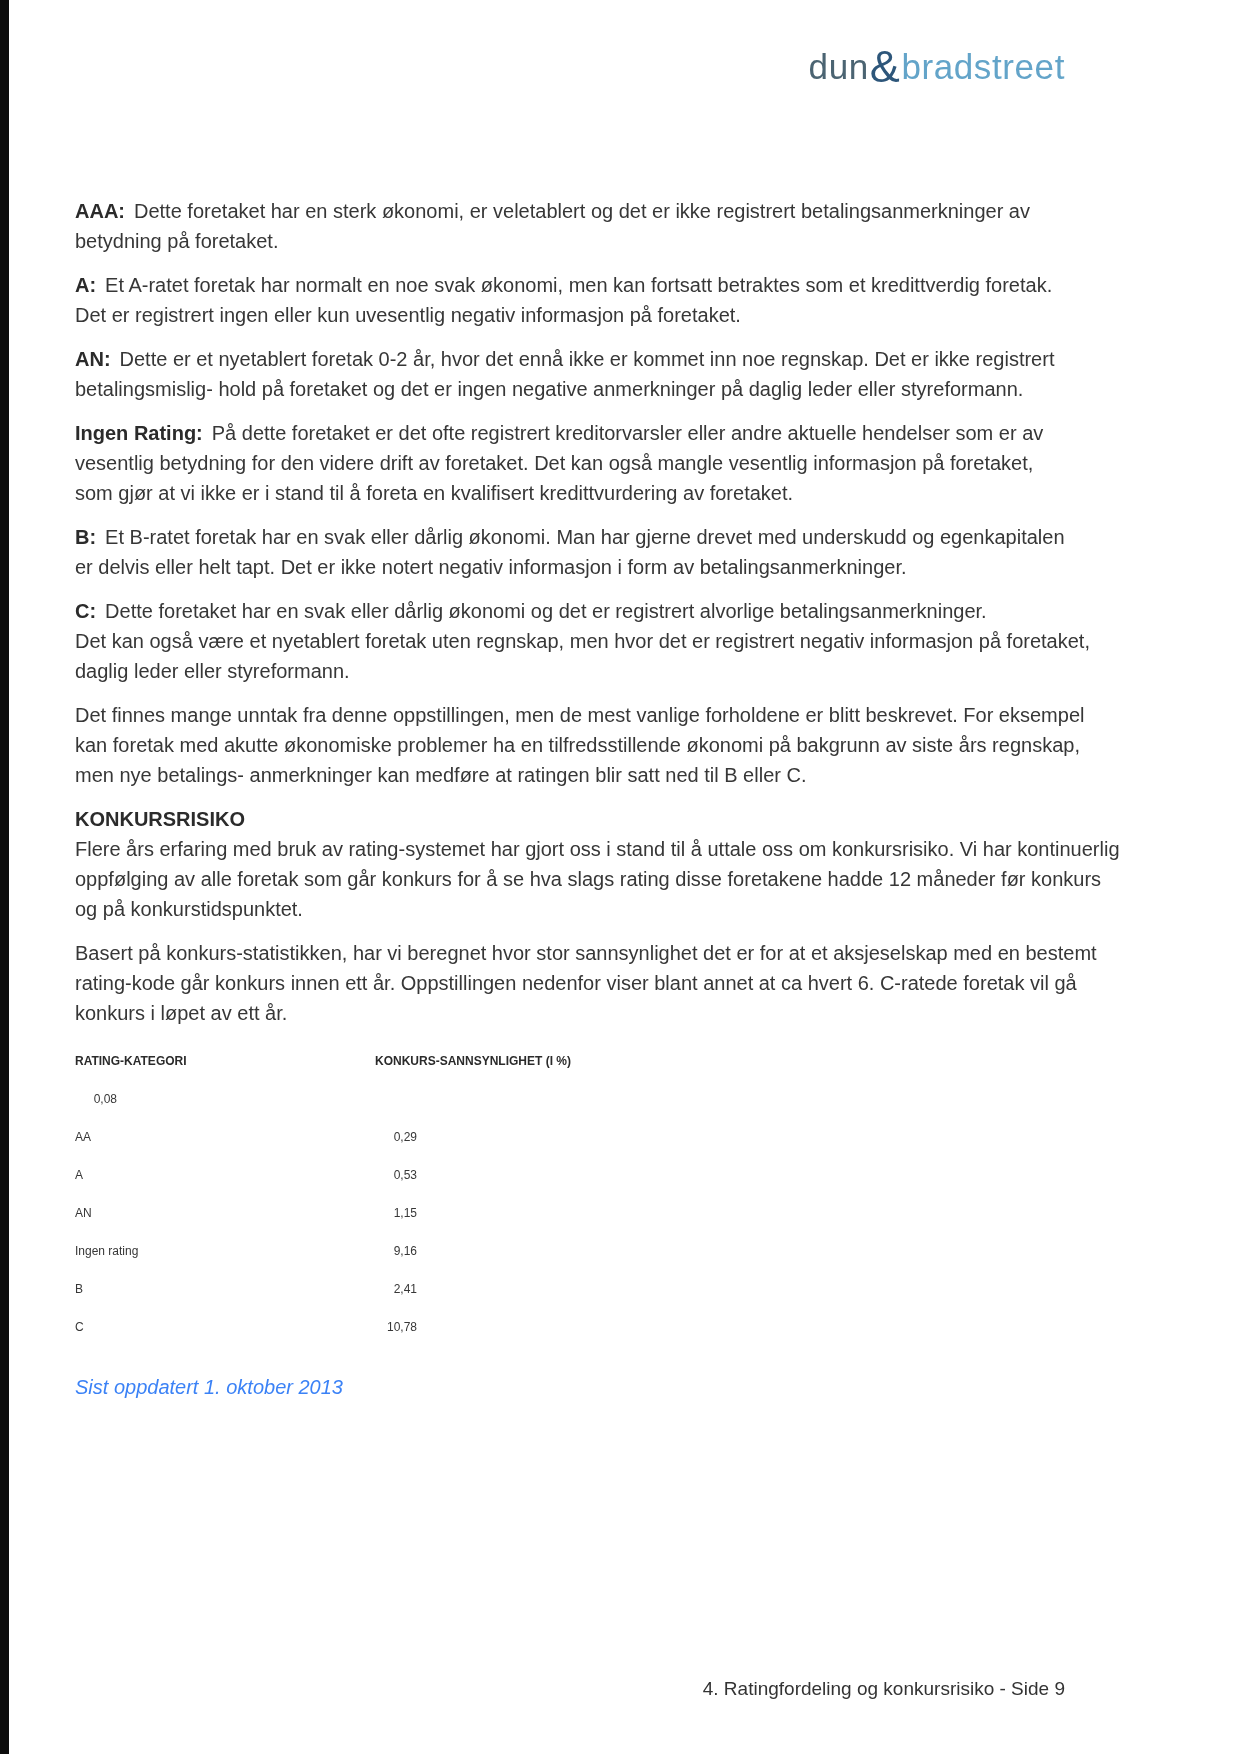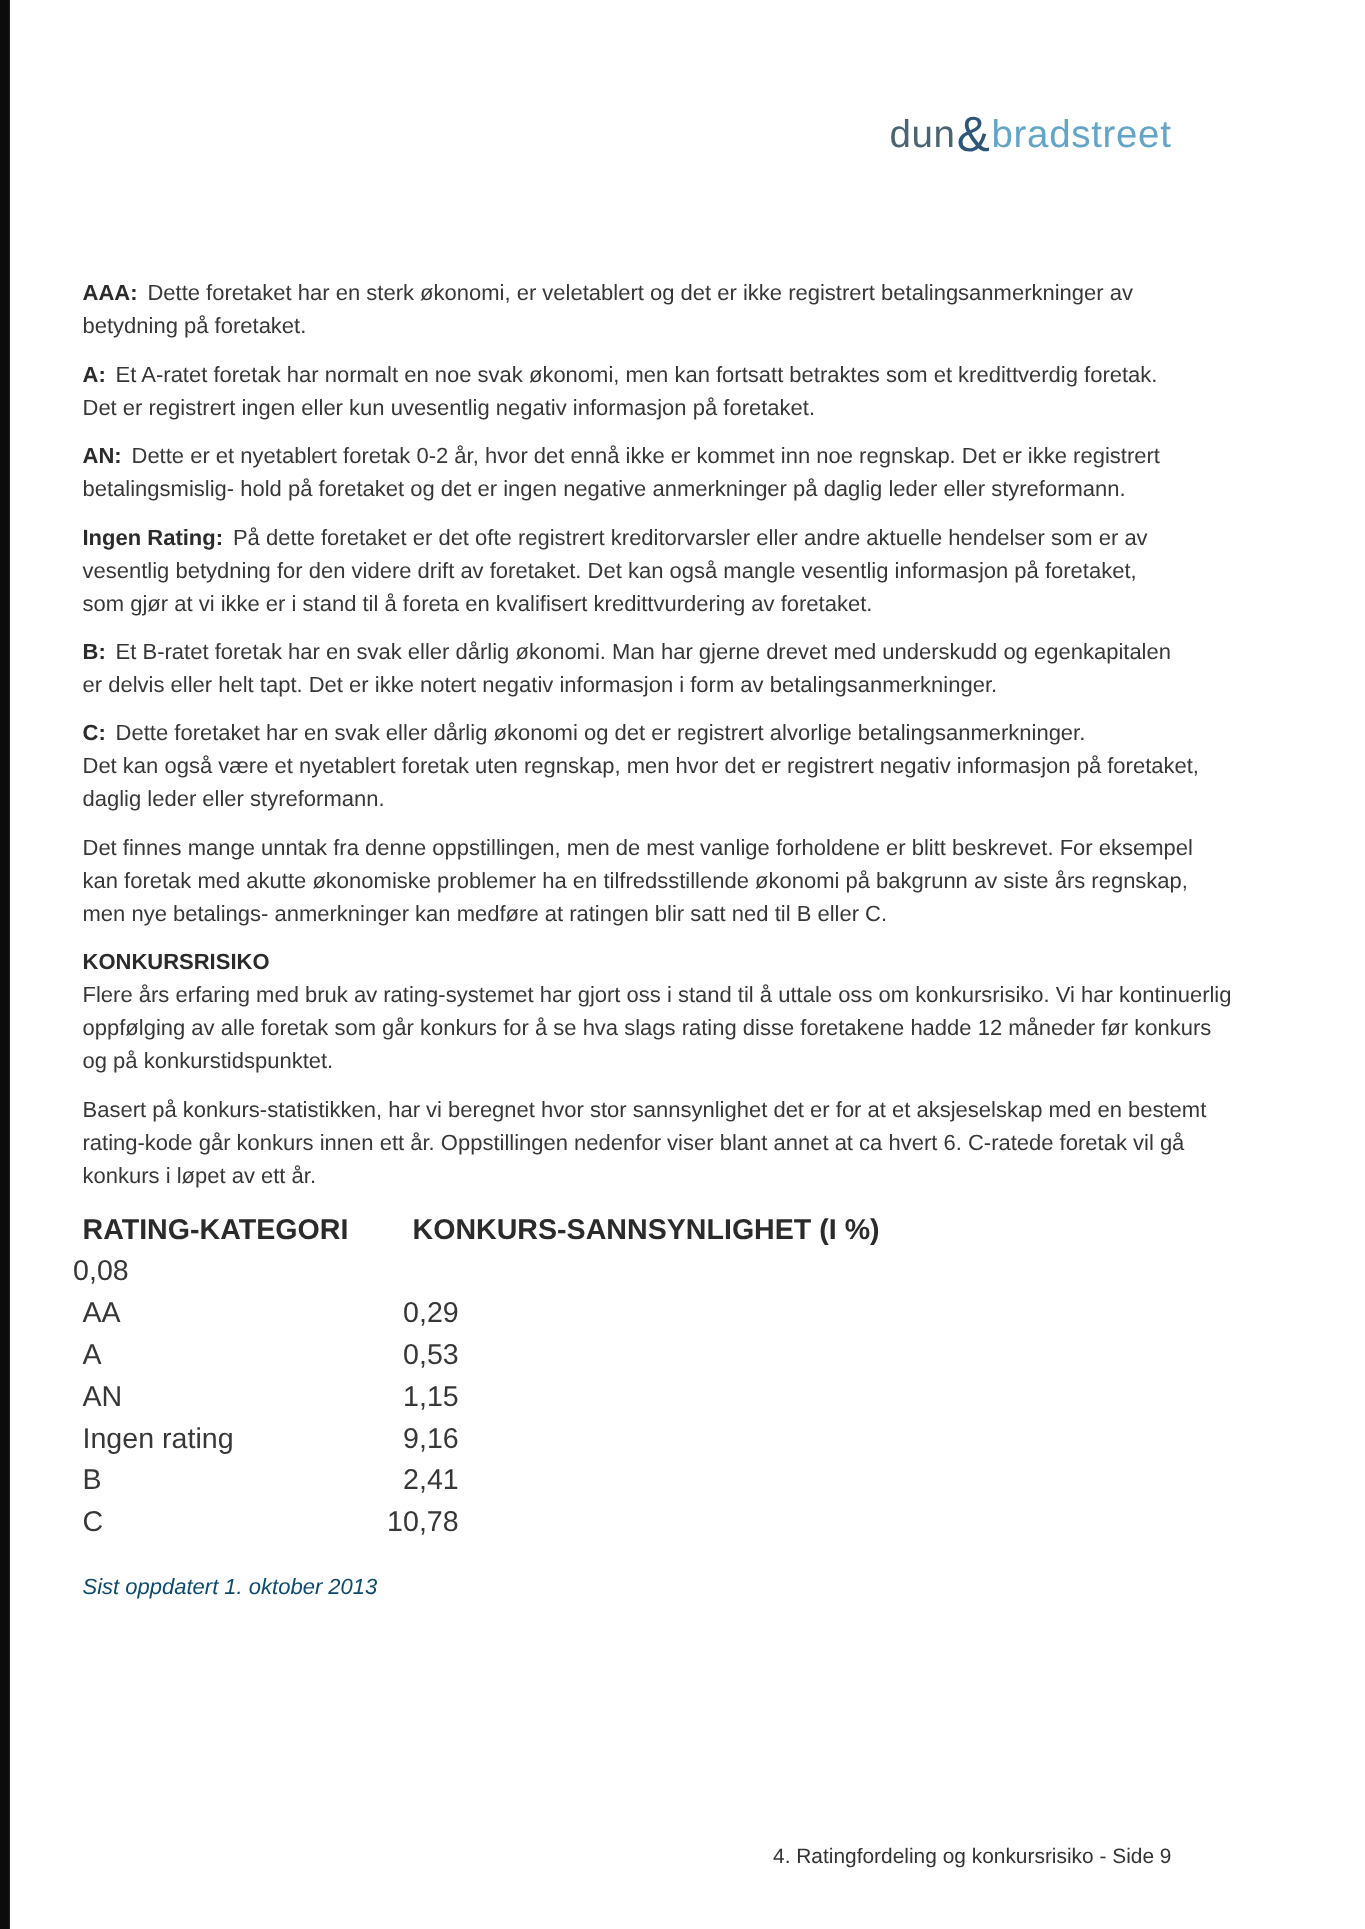"dun&bradstreet" .logo { margin-top: 96px -> 41px }
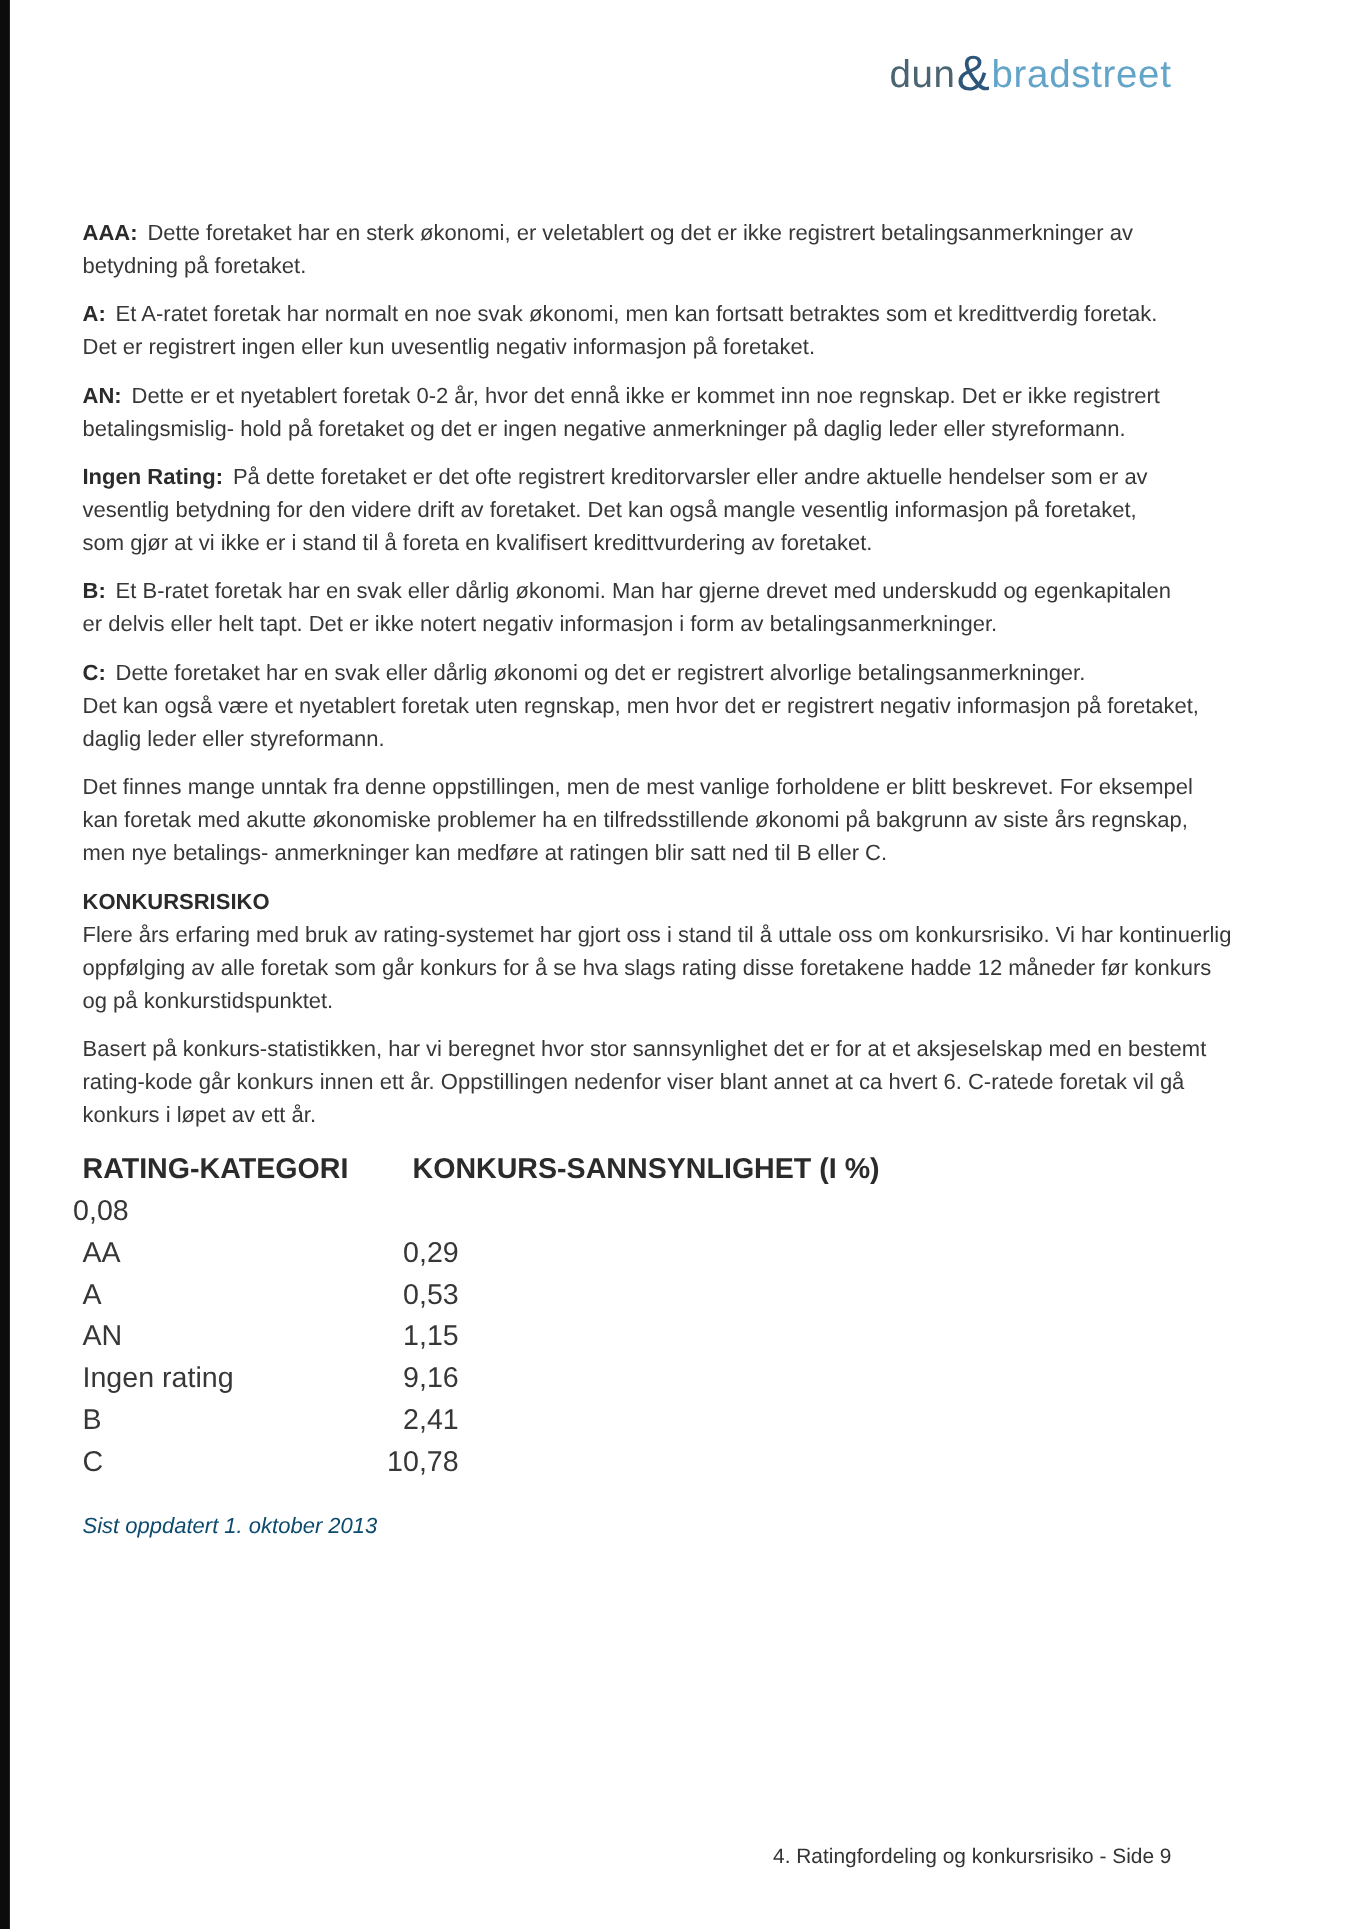"RATING-KATEGORI" .tbl { font-size: 26px -> 12px }
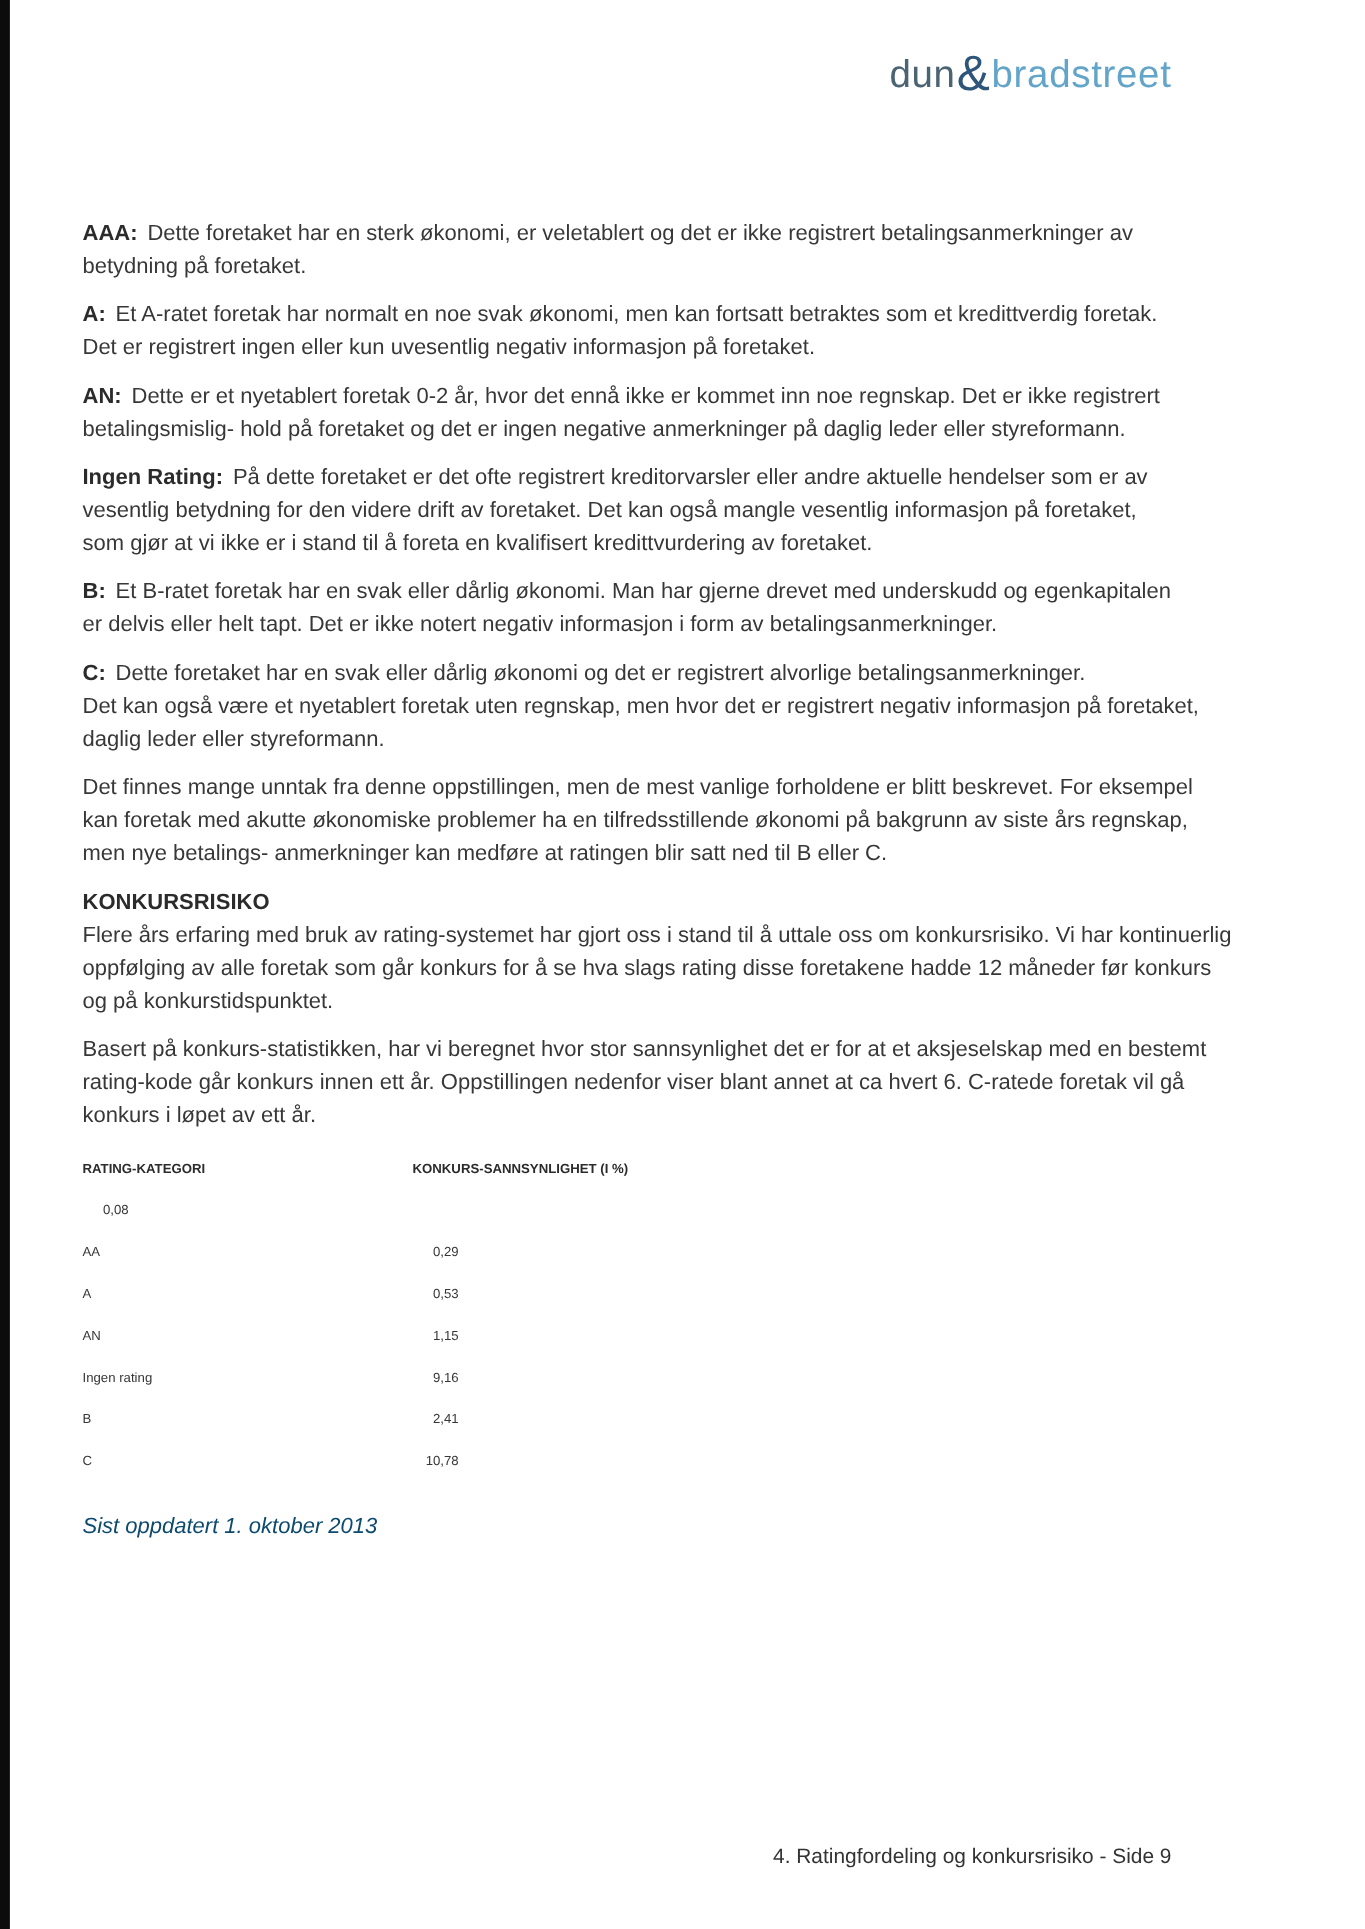"Sist oppdatert 1. oktober 2013" .last-updated { color: #0c4a6e -> #3b82f6 }
